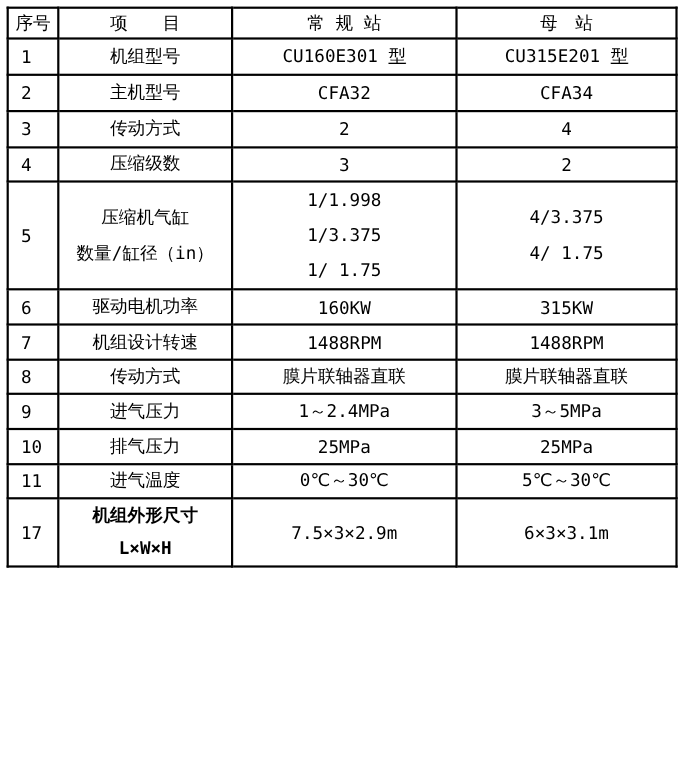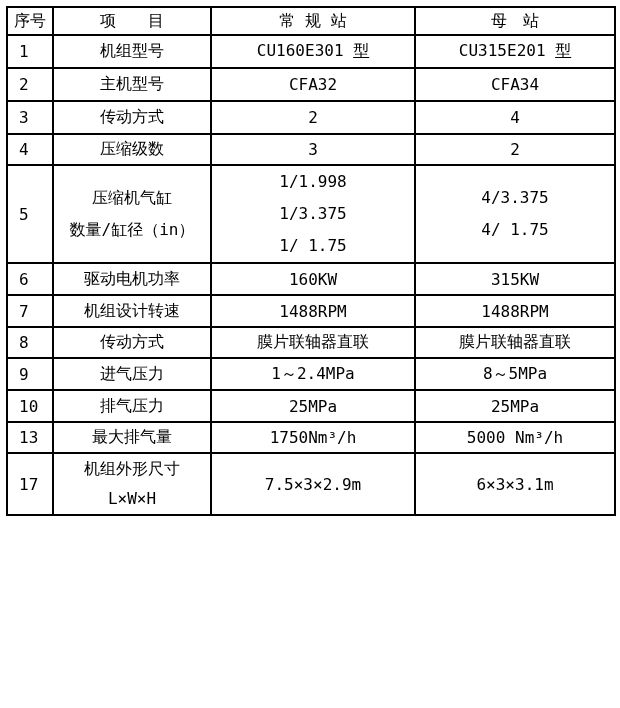"8～5MPa" td { text: 8 -> 3 }
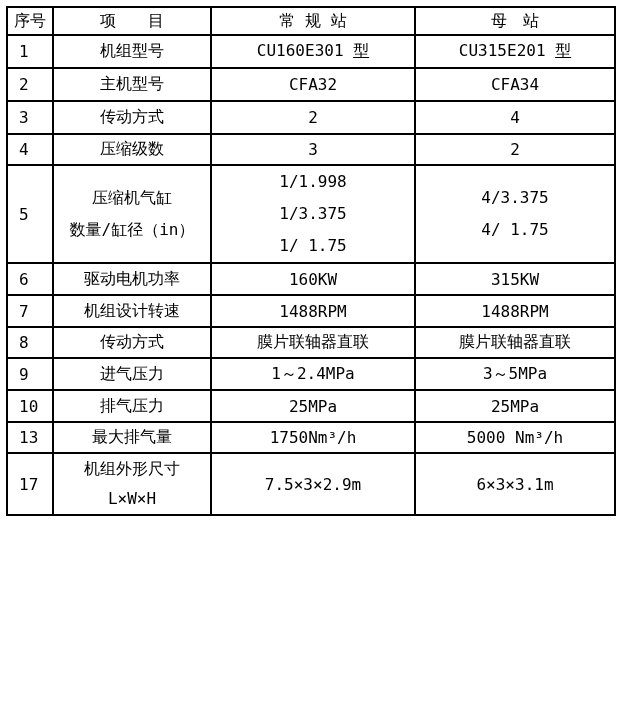"11" tr.h31 { html: none -> <tr> <td>11</td> <td>进气温度</td> <td>0℃～30℃</td> <td>5℃～30℃</td> </tr> }
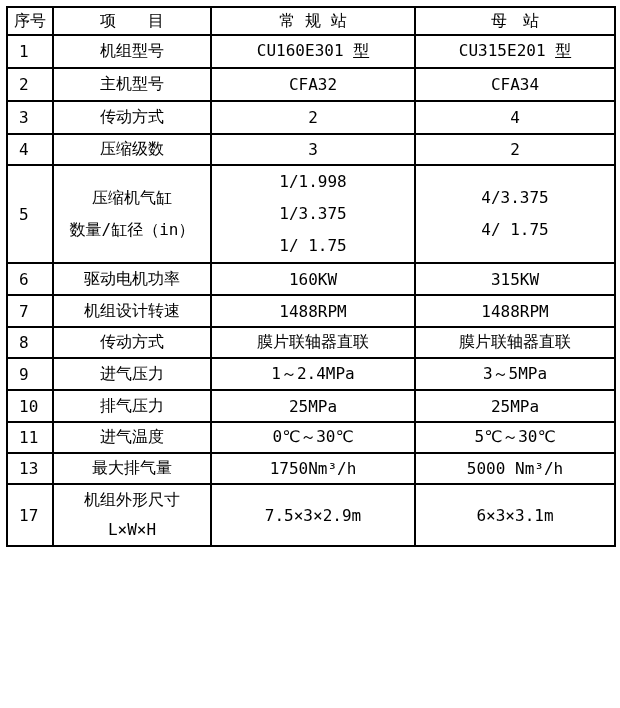"13" tr.h31 { html: <tr> <td>13</td> <td>最大排气量</td> <td>1750Nm³/h</td> <td>5000 Nm³/h</td> </tr> -> none }
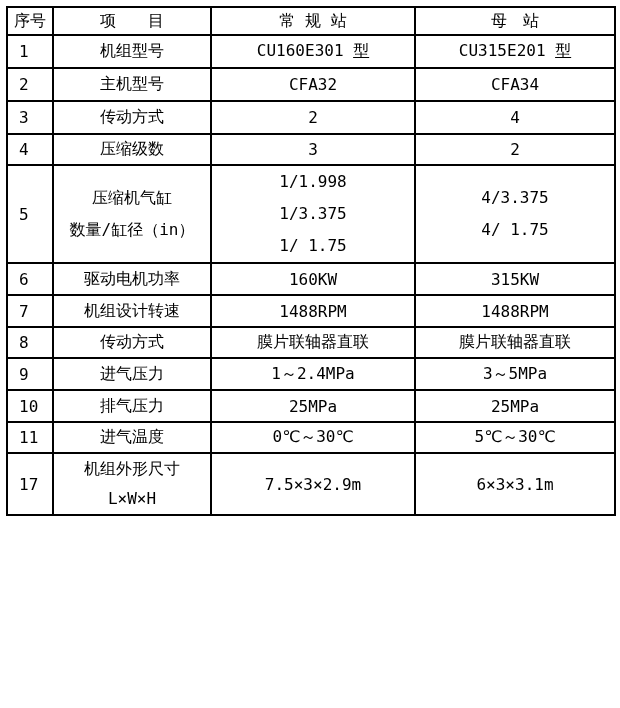"机组外形尺寸" td.lines30 div { font-weight: none -> bold }
